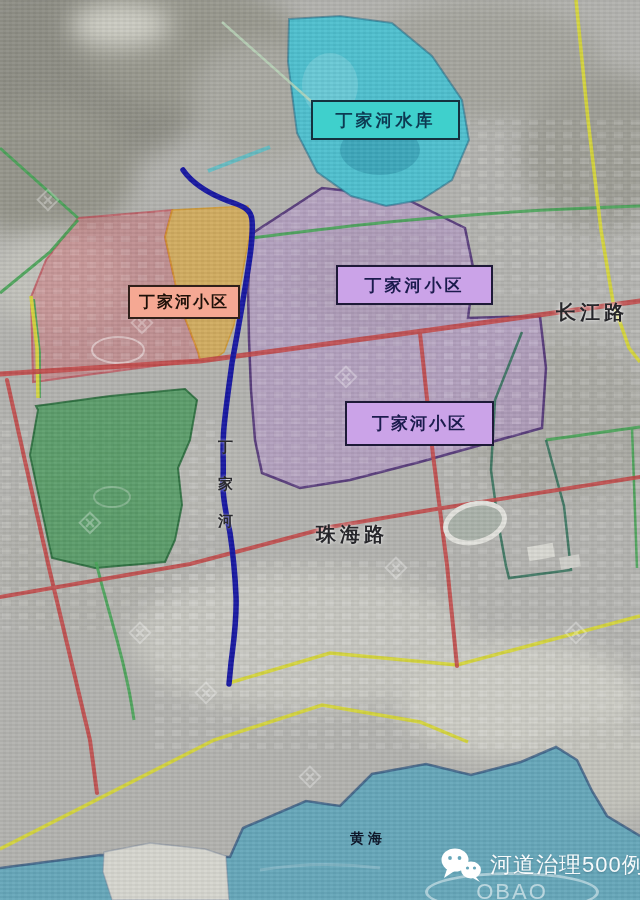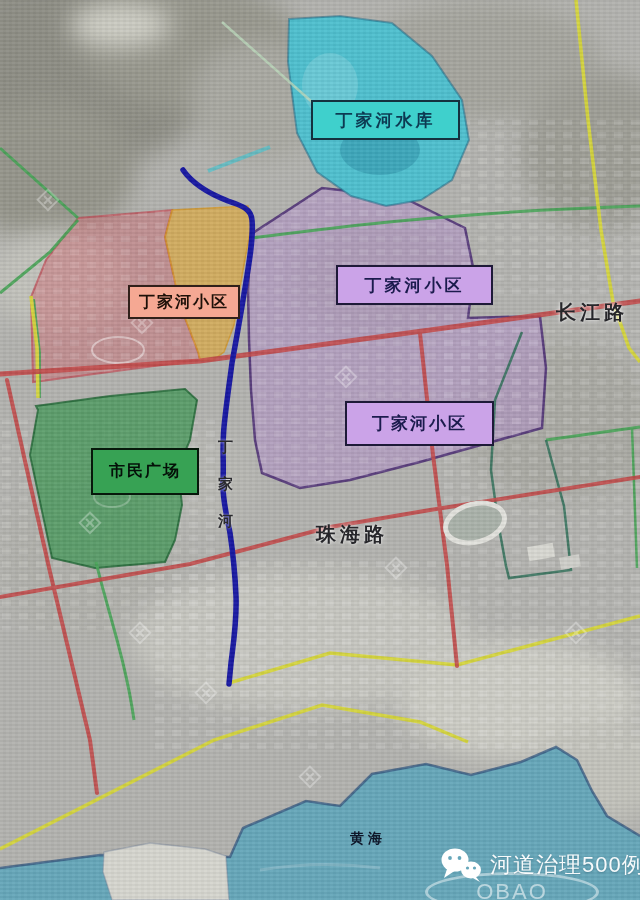"市民广场" div.maplabel { html: <div>市民广场</div> -> none }
